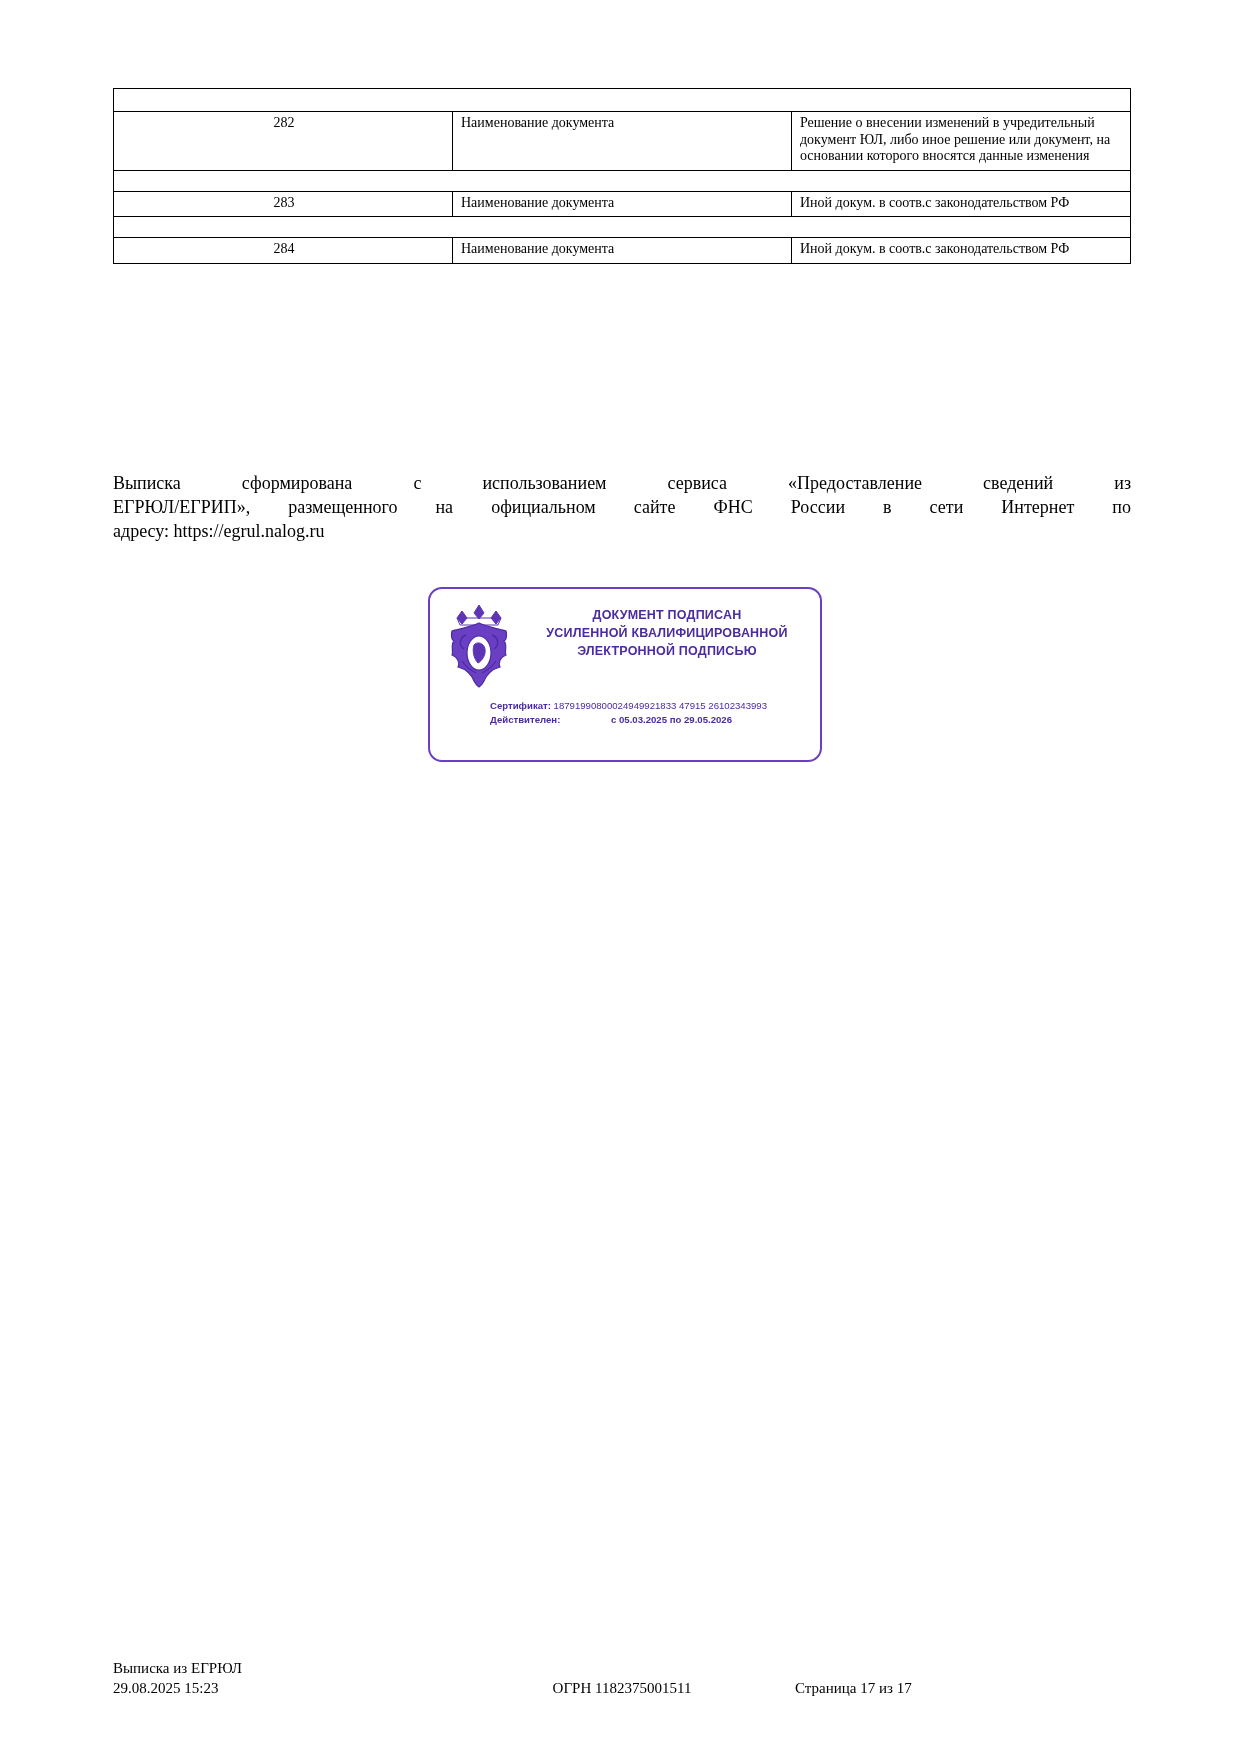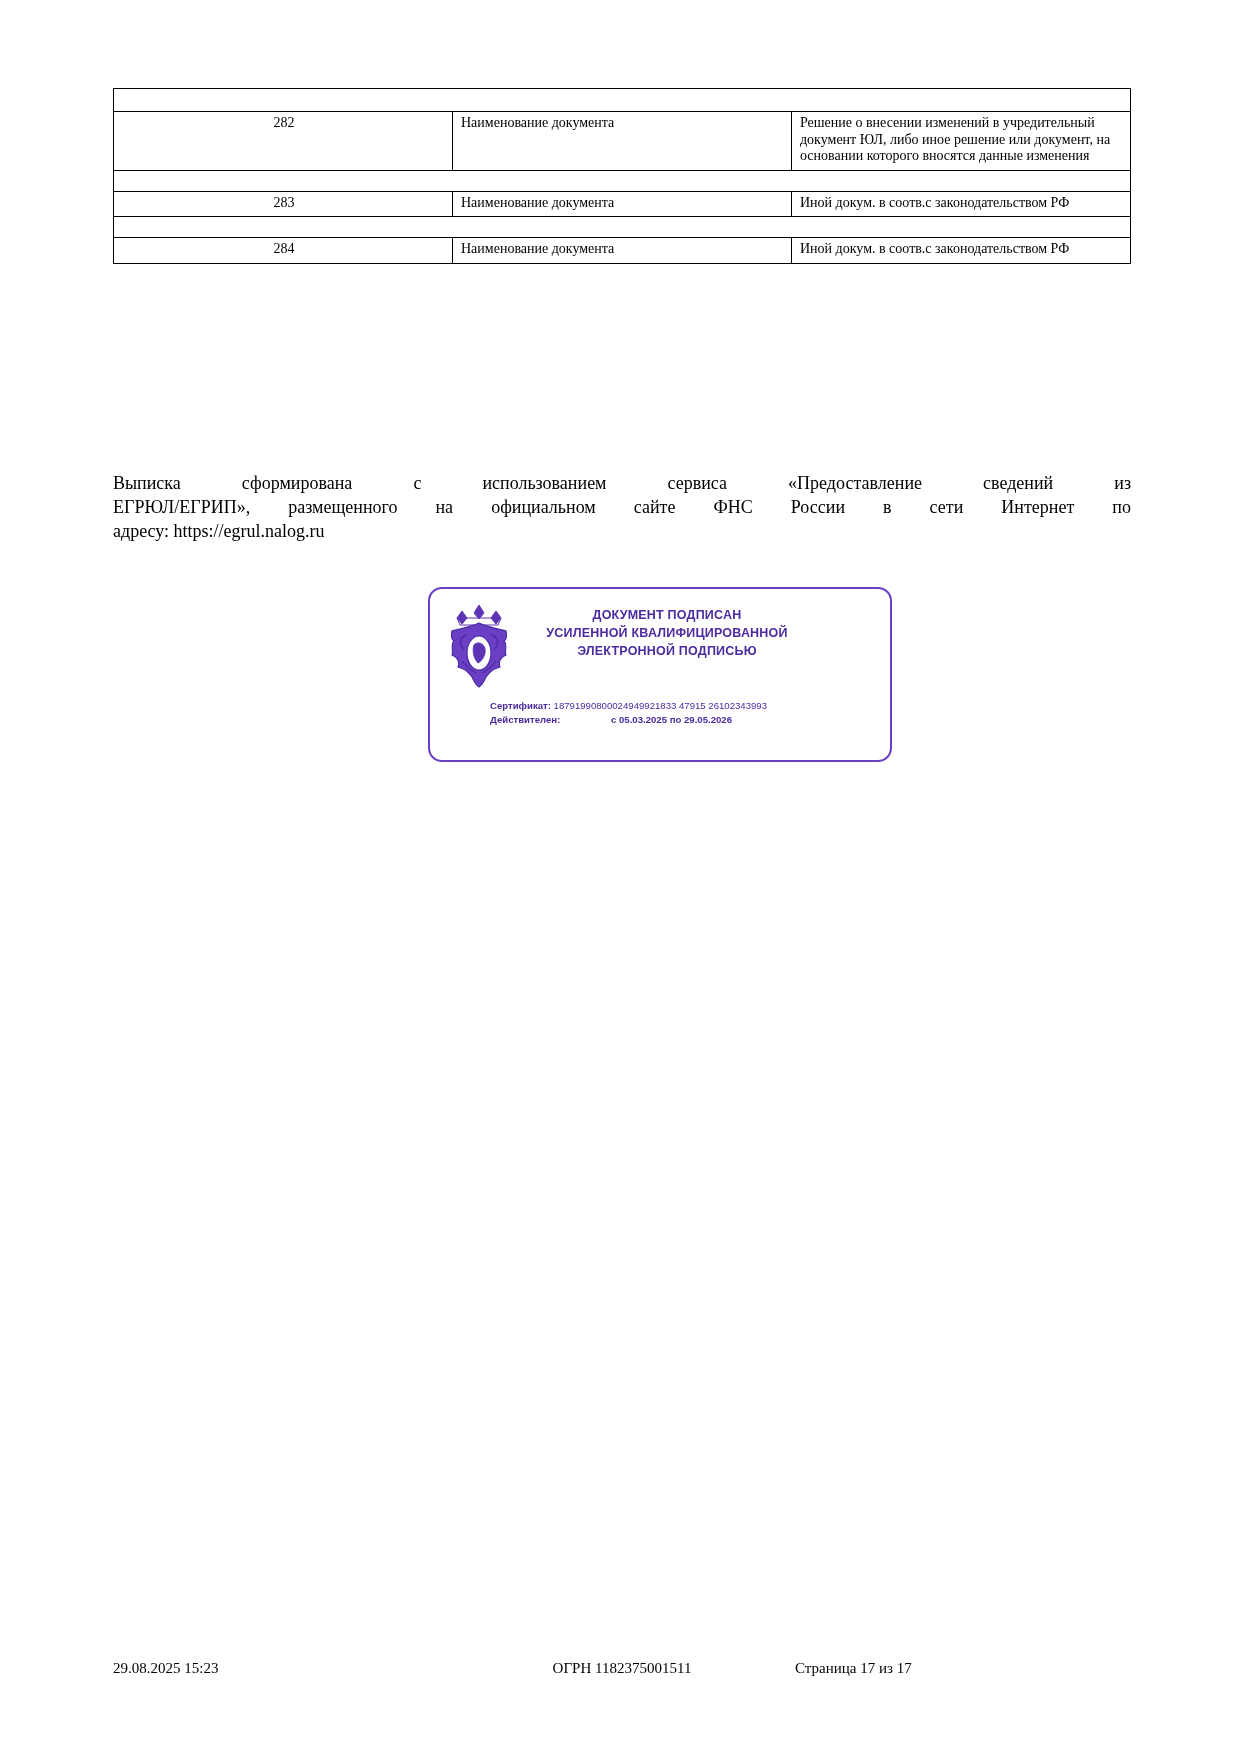"ДОКУМЕНТ ПОДПИСАН" .stamp { width: 464px -> 394px }
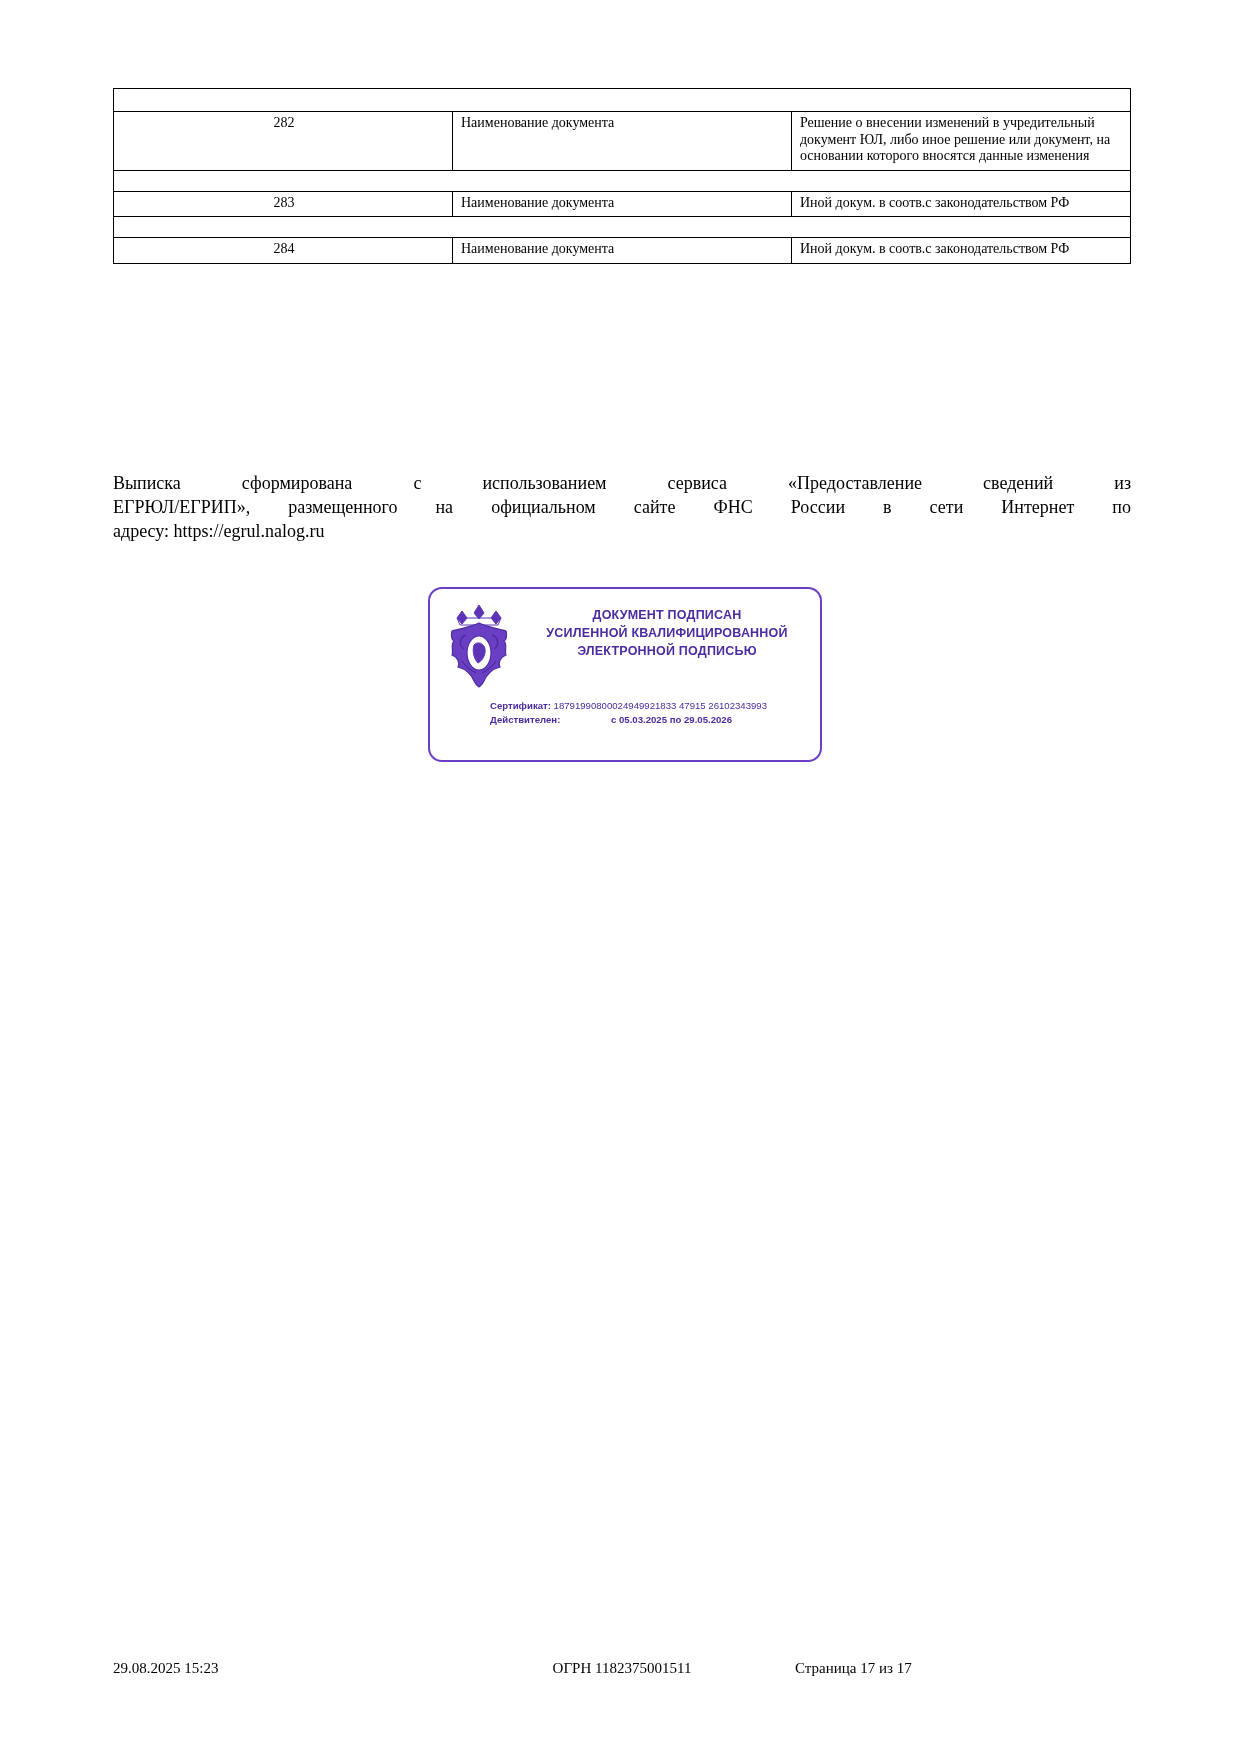"Выписка из ЕГРЮЛ" span.footer-title { html: none -> <span>Выписка из ЕГРЮЛ</span> }
